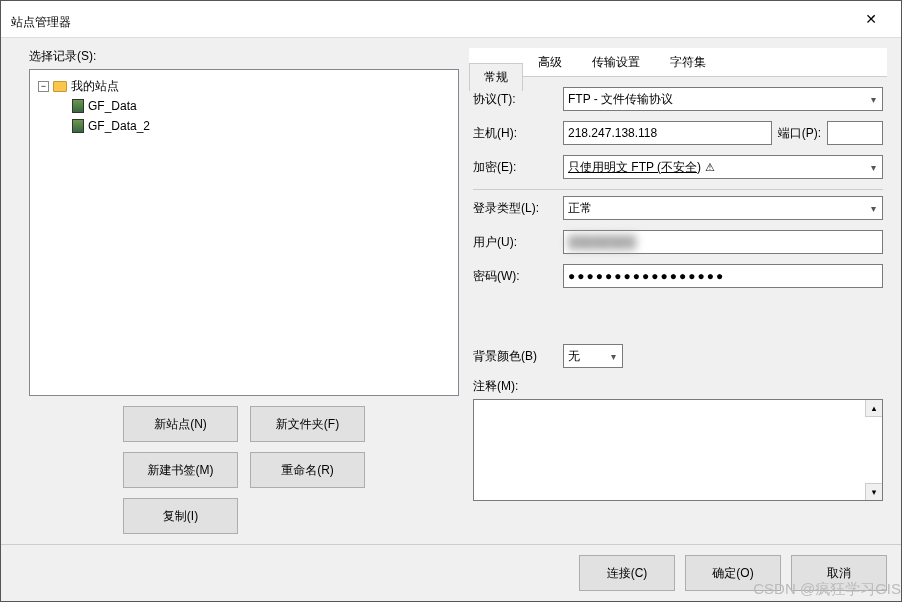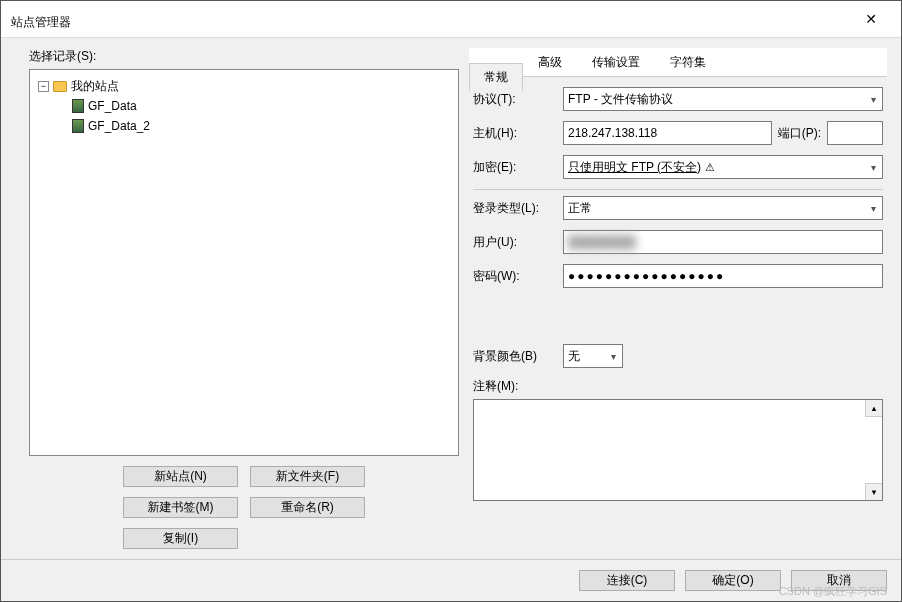"新站点(N)" .btn { height: 21px -> 36px }
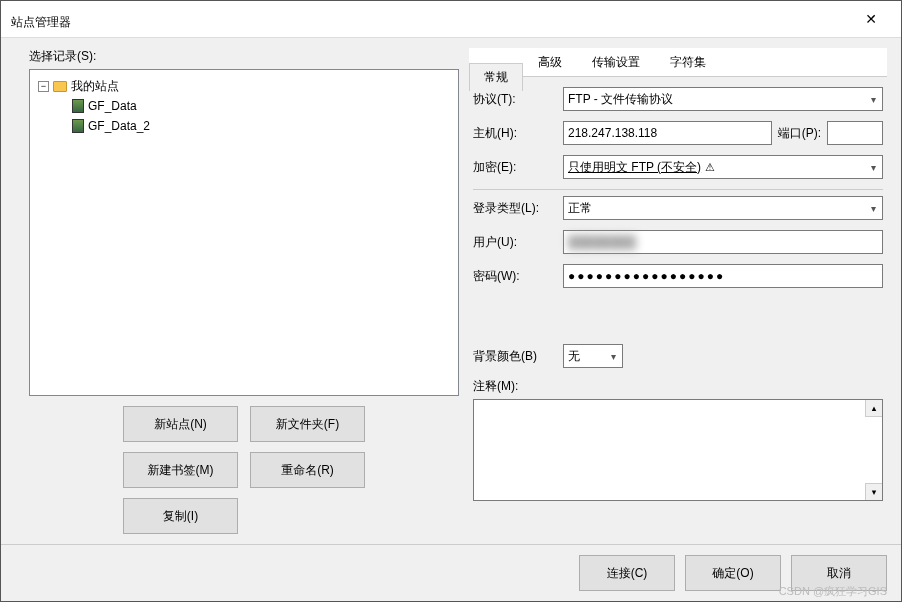"CSDN @疯狂学习GIS" .watermark { font-size: 11px -> 15px; right: 14px -> 0 }
